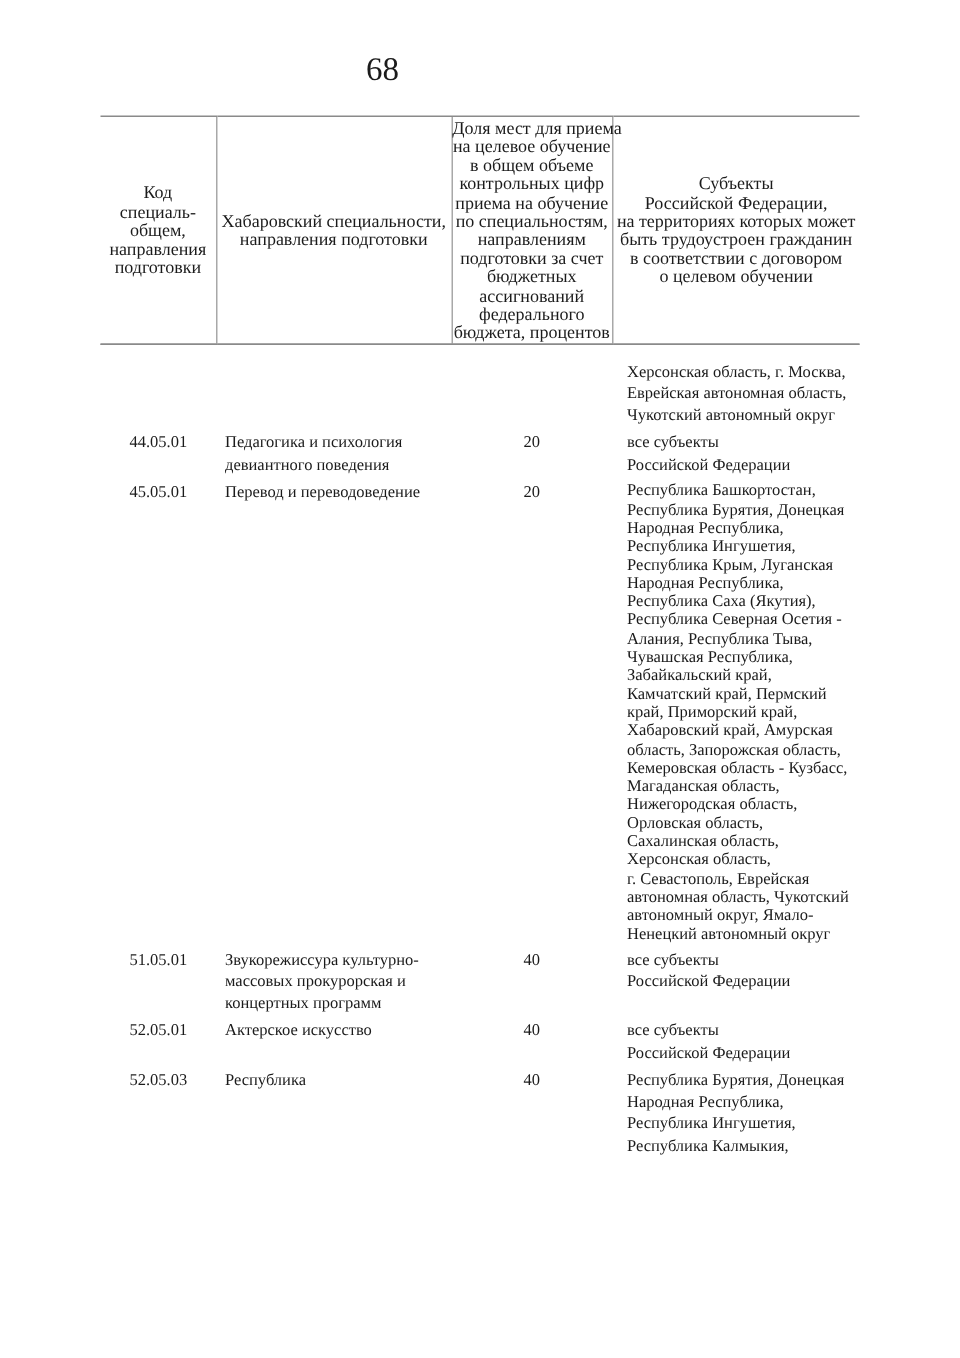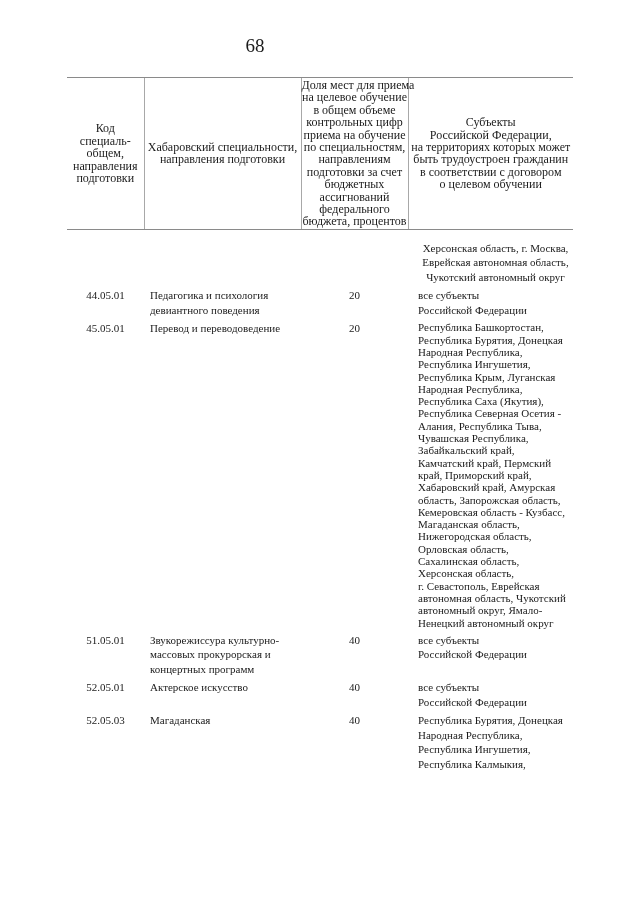"68" .page-number { font-size: 19px -> 22px }
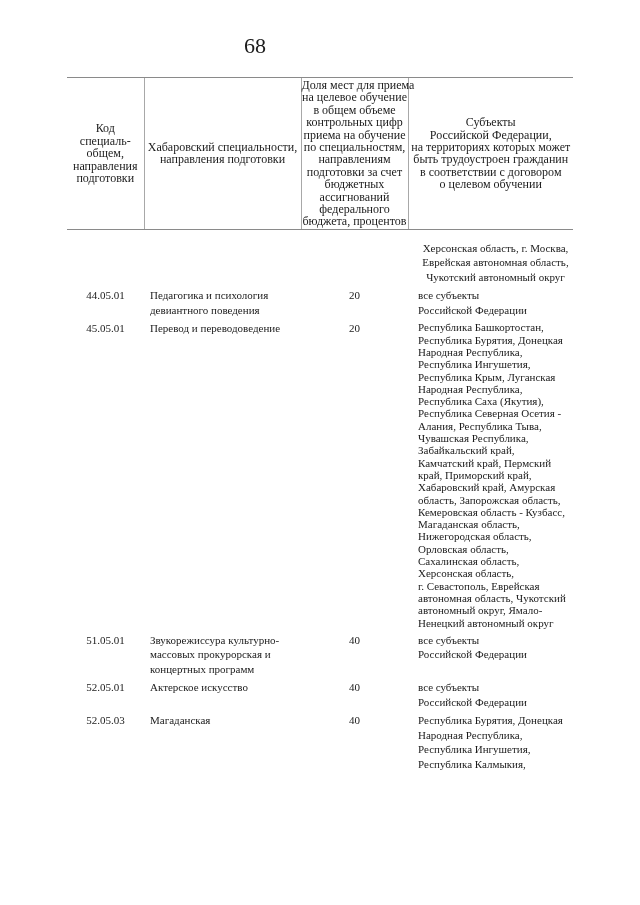"Херсонская область, г. Москва," tbody tr:first-child td { text-align: center -> none }
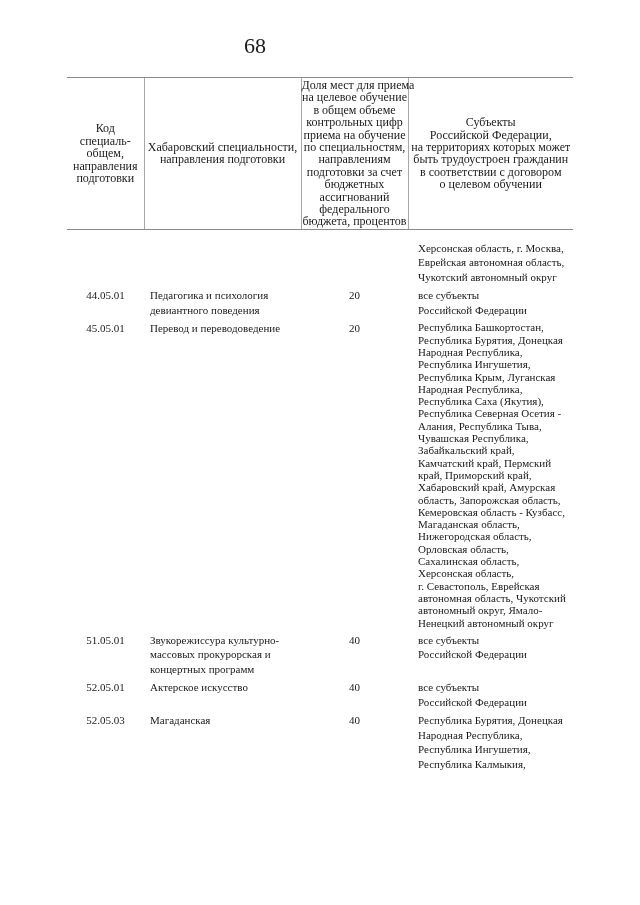"Магаданская" td.cell-name { text: Магаданская -> Республика }
